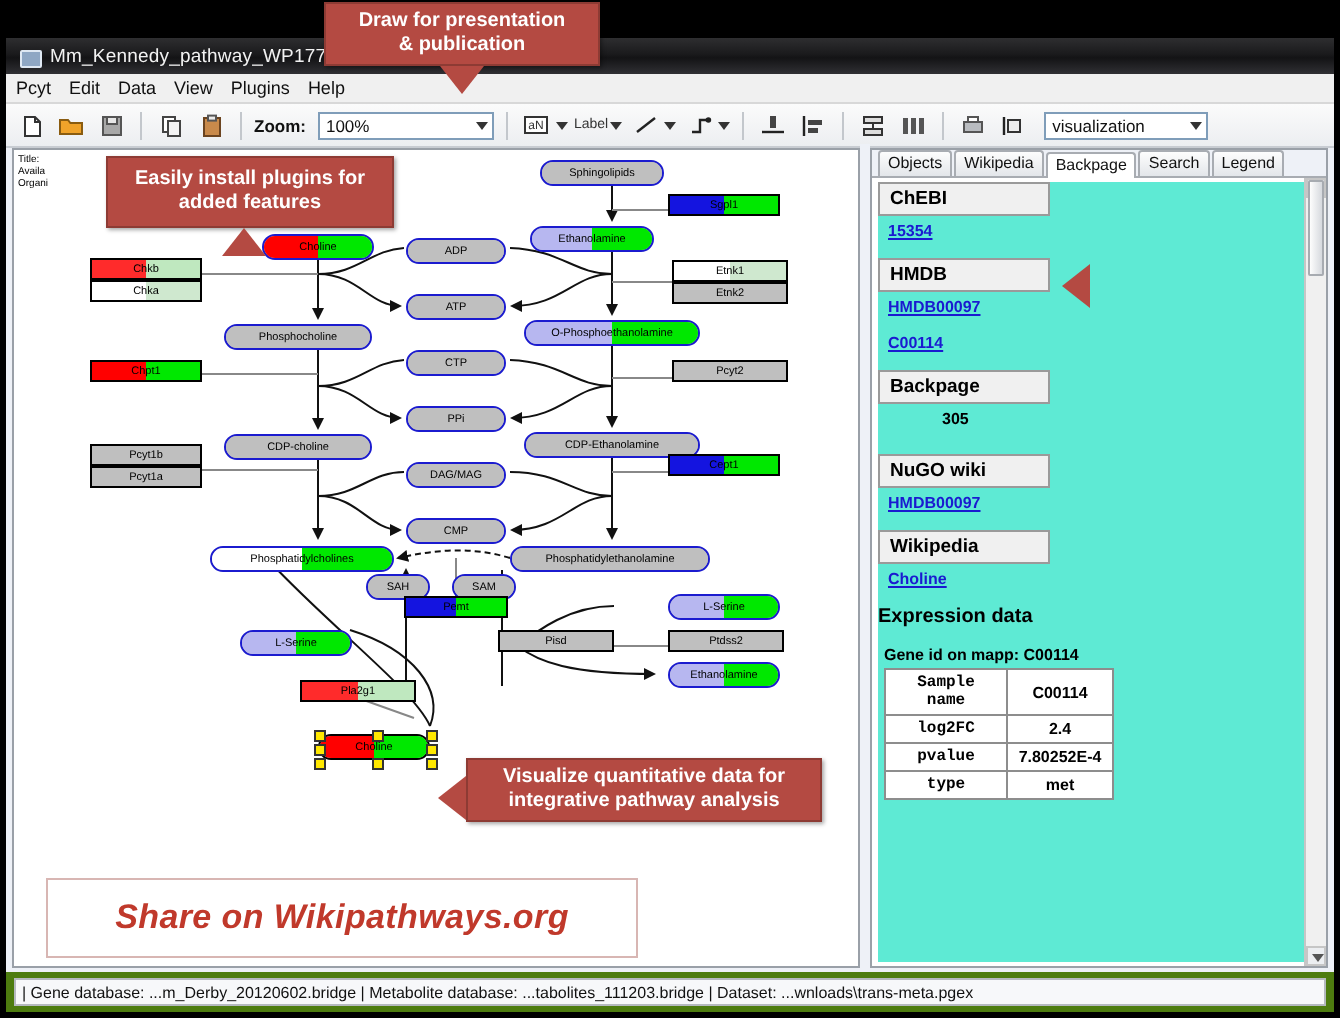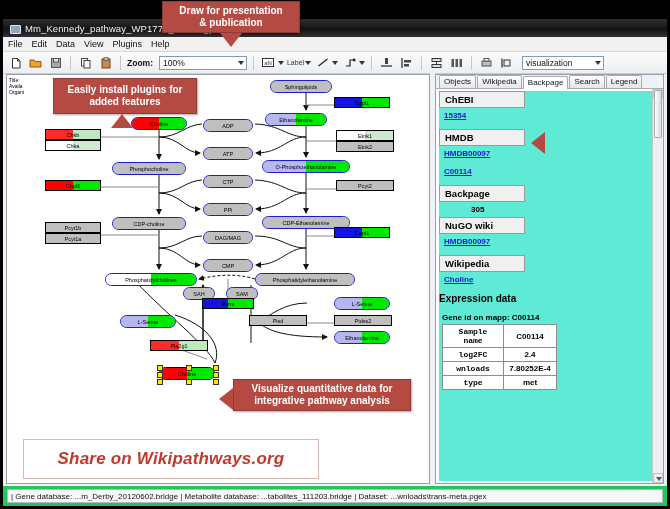"File" span { text: File -> Pcyt }
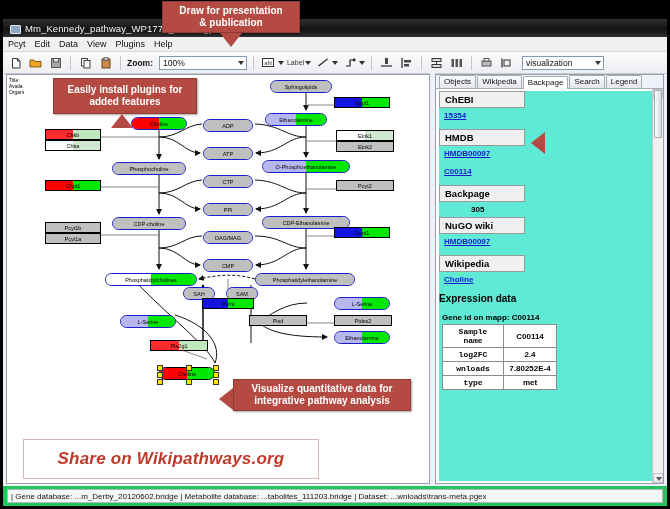"305" .db-plain { margin: 0 0 3px 5px -> 0 0 13px 5px }
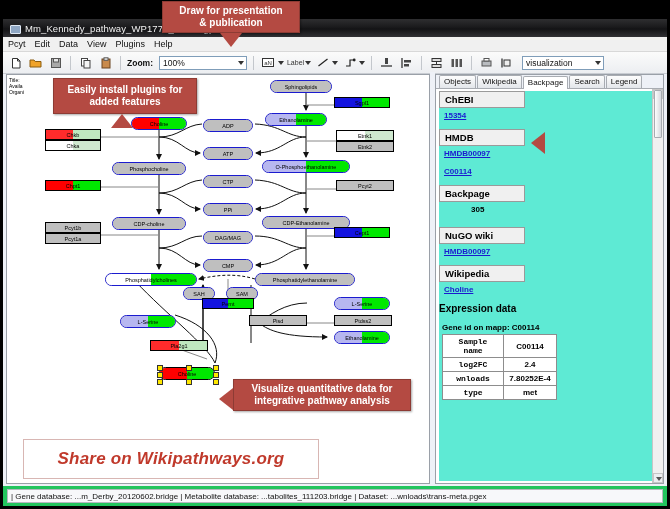"wnloads" td.k { text: wnloads -> pvalue }
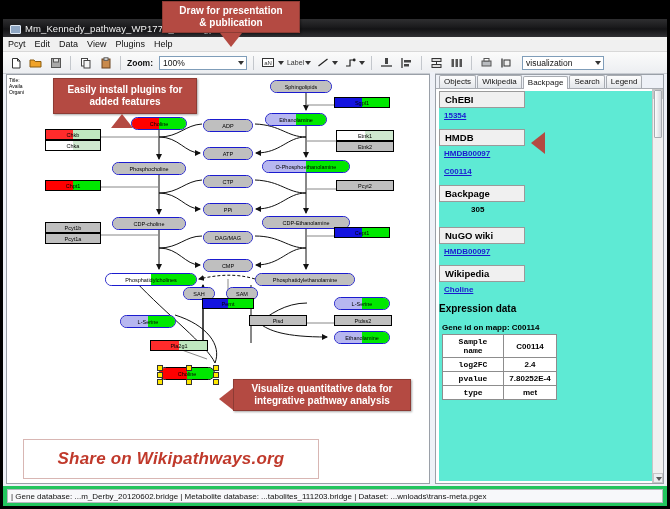"| Gene database:" .statusbar { background: #22c55e -> #4d7c0f }
